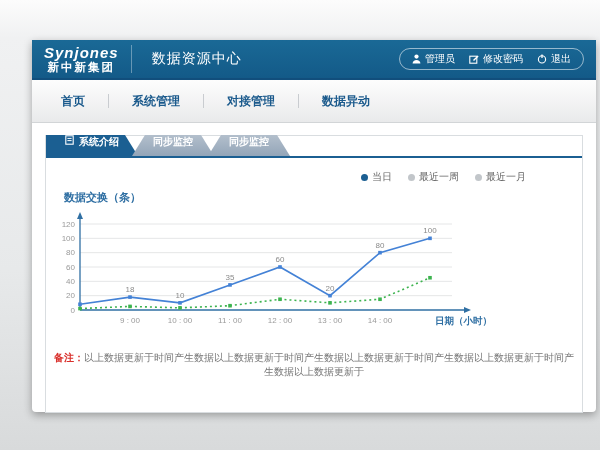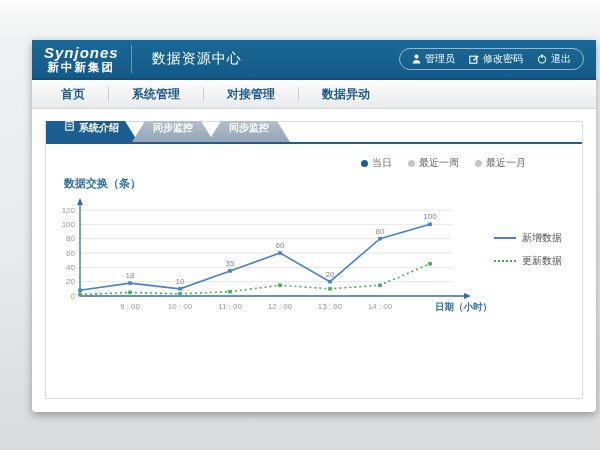"首页" .nav { height: 29px -> 43px }
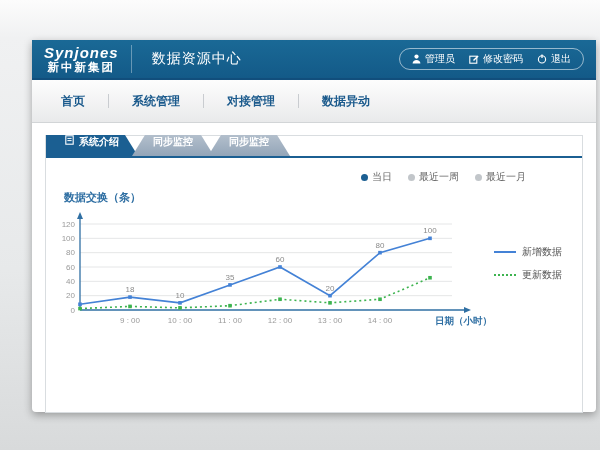"新增数据" div.legend { html: <div> <div> <span></span> <span>新增数据</span> </div> <div> <span></span> <span>更新数据</span> </div> </div> -> none }
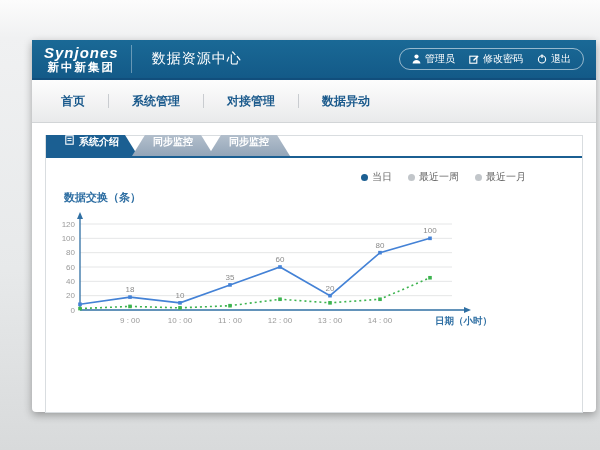"备注：以上数据更新于时间产生数据以上数据更新于时间产生数据以上数据更新于时间产生" div.note { html: none -> <div> <span>备注：</span><span>以上数据更新于时间产生数据以上数据更新于时间产生数据以上数据更新于时间产生数据以上数据更新于时间产生数据以上数据更新于</span> </div> }
